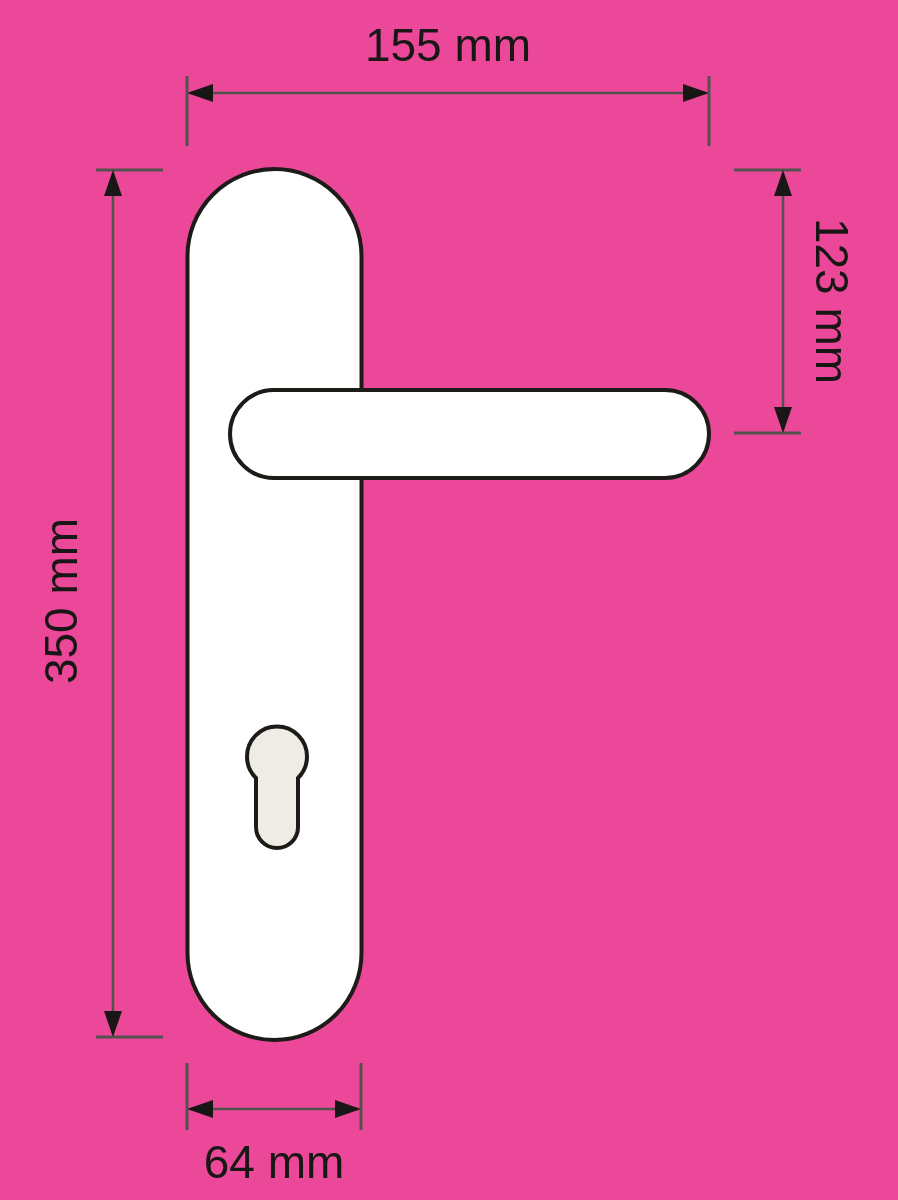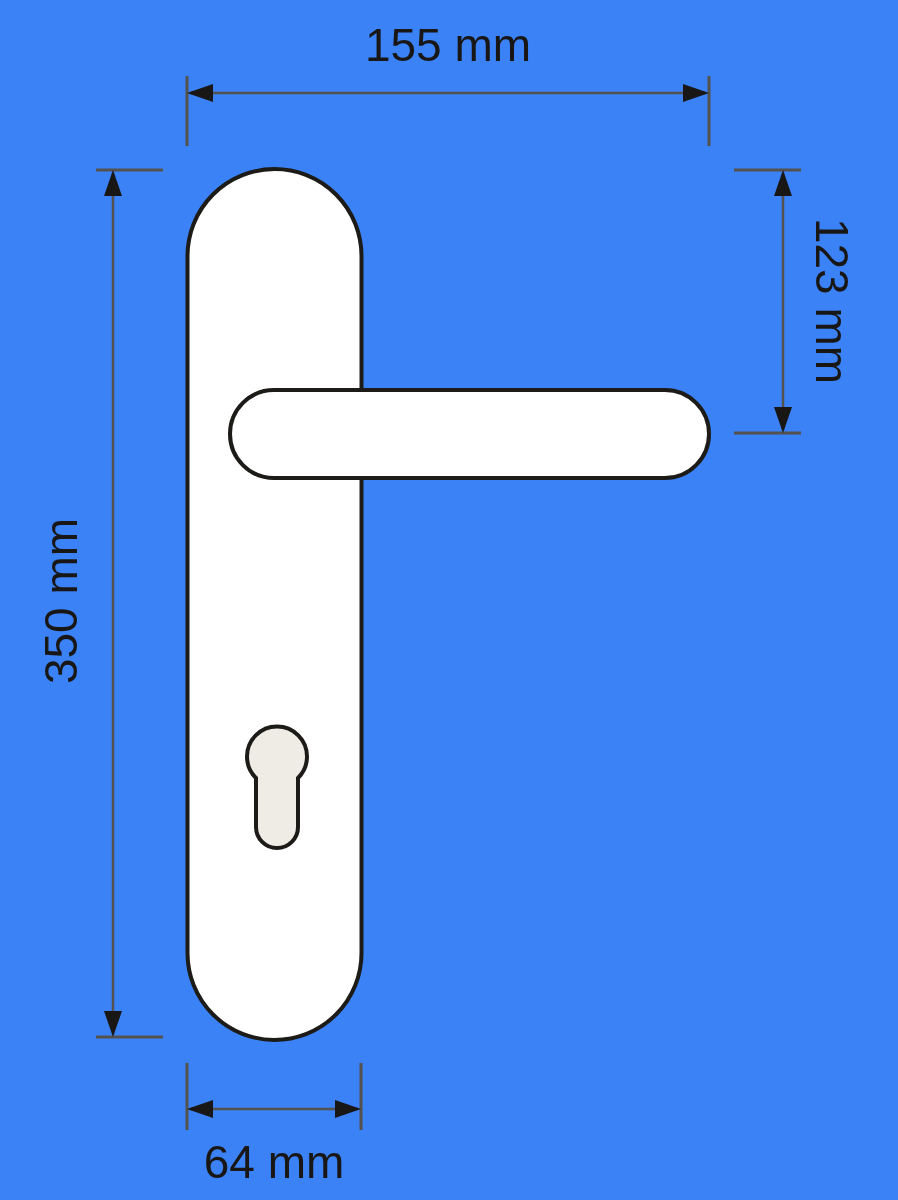"155 mm" .canvas { background: #3b82f6 -> #ec4899 }
